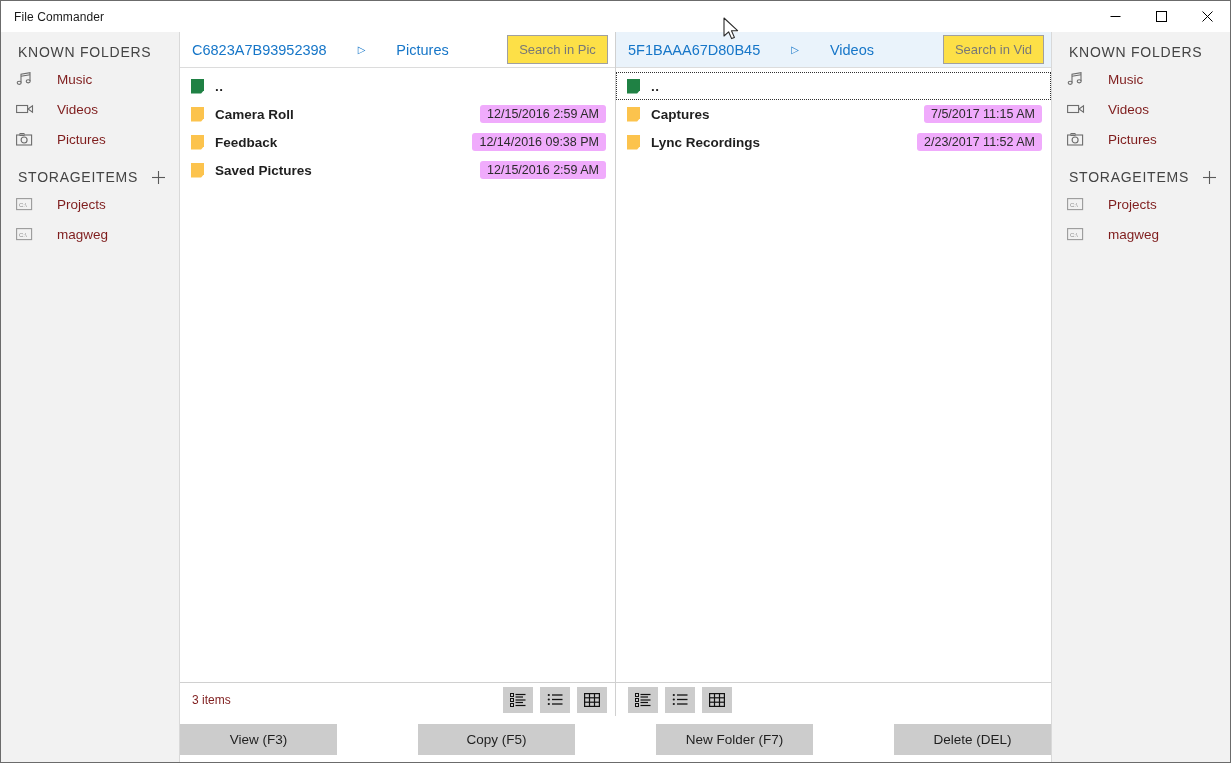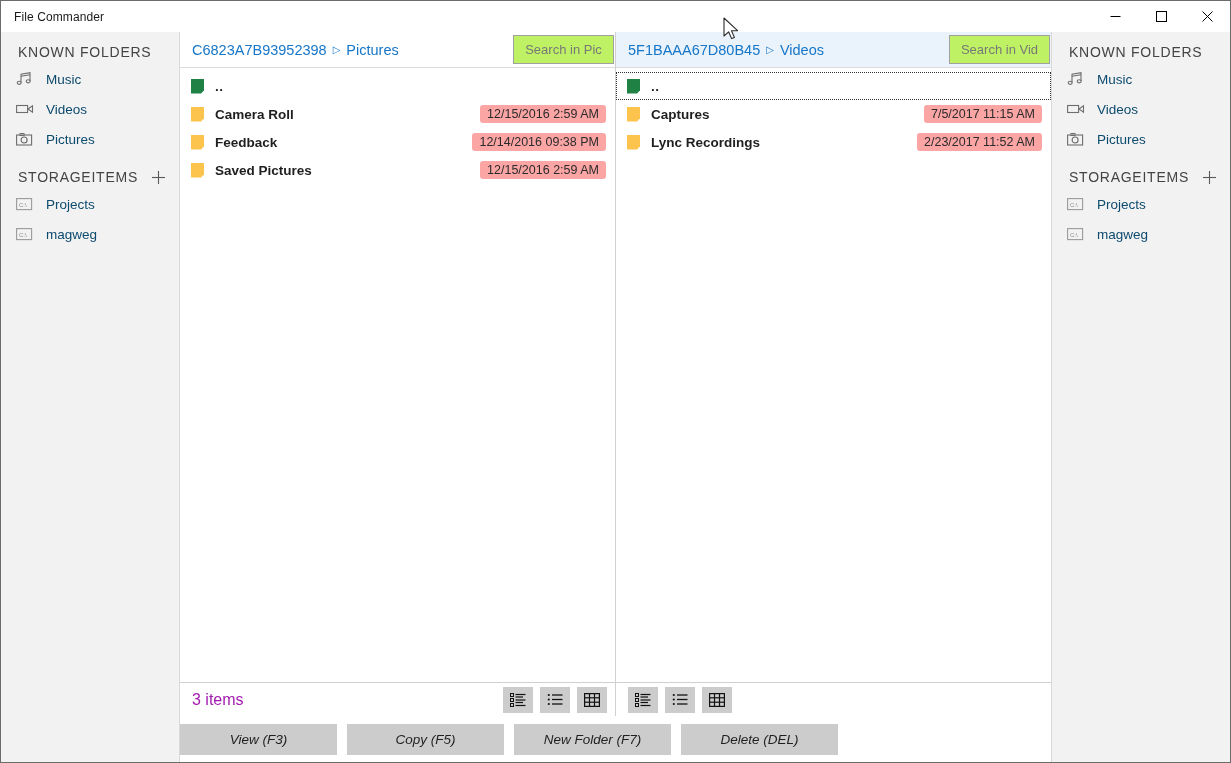"C6823A7B93952398" .breadcrumb { gap: none -> 25px }
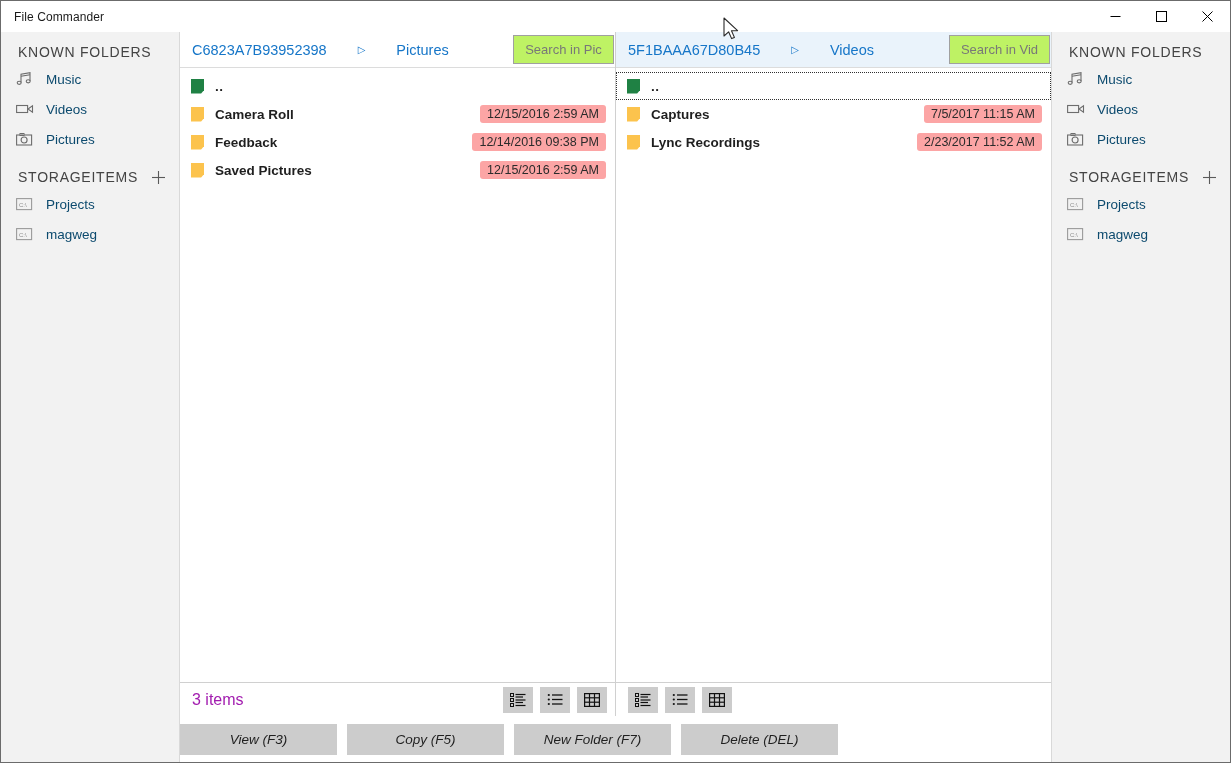"Search in Pic" .search-btn { background: #bef264 -> #fde047; right: 1px -> 7px }
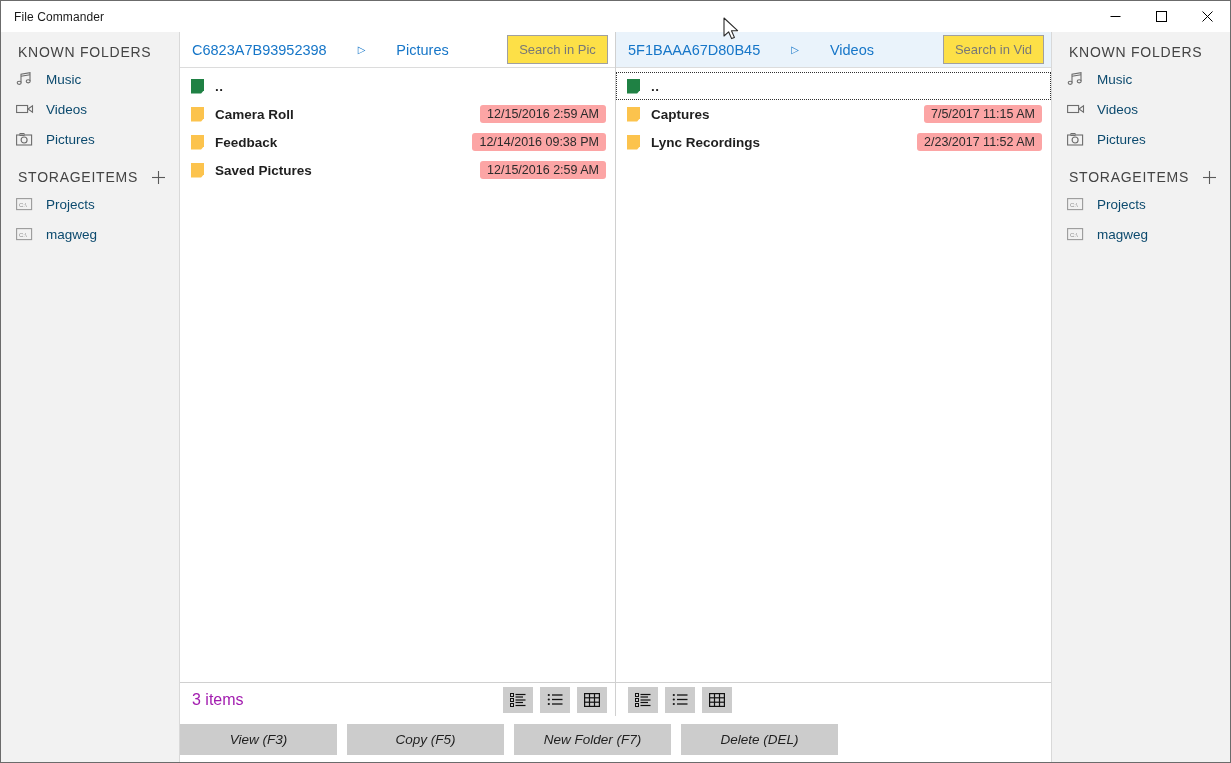"Music" .side-label { color: #0c4a6e -> #7f1d1d; margin-left: 4px -> 15px }
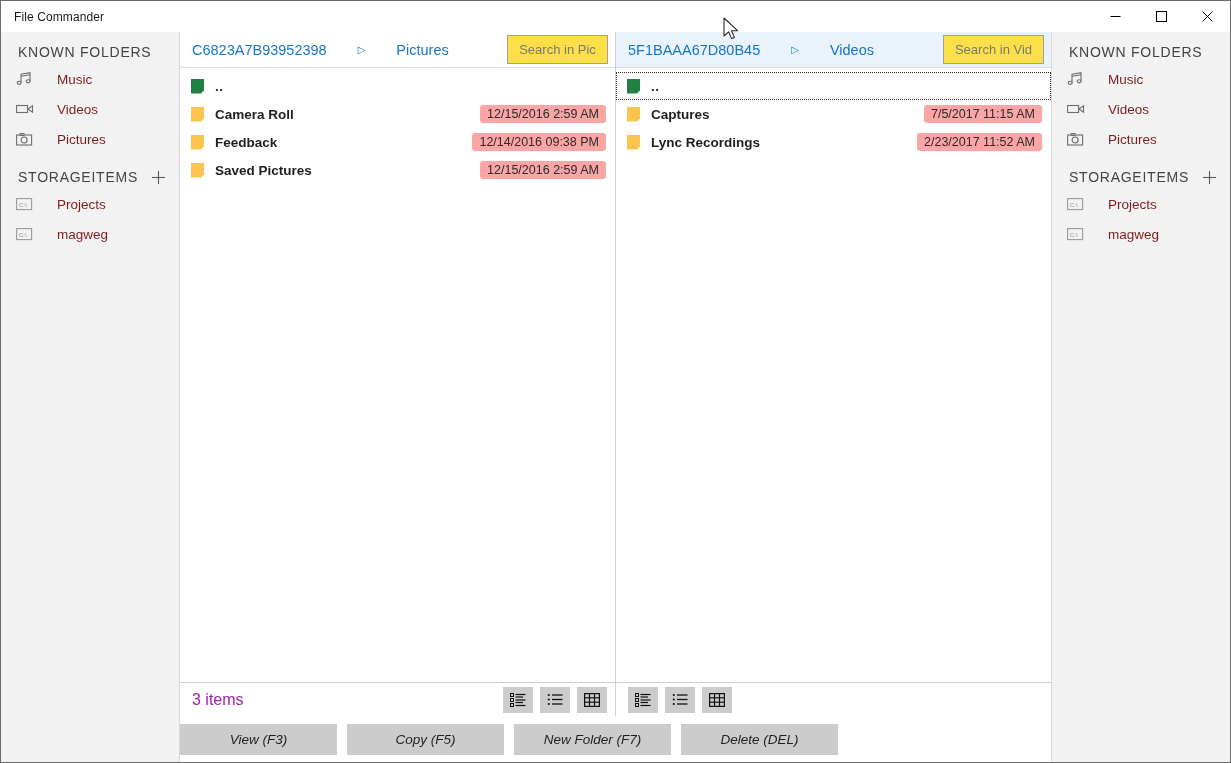"12/15/2016 2:59 AM" .row-date { background: #fca5a5 -> #f0abfc }
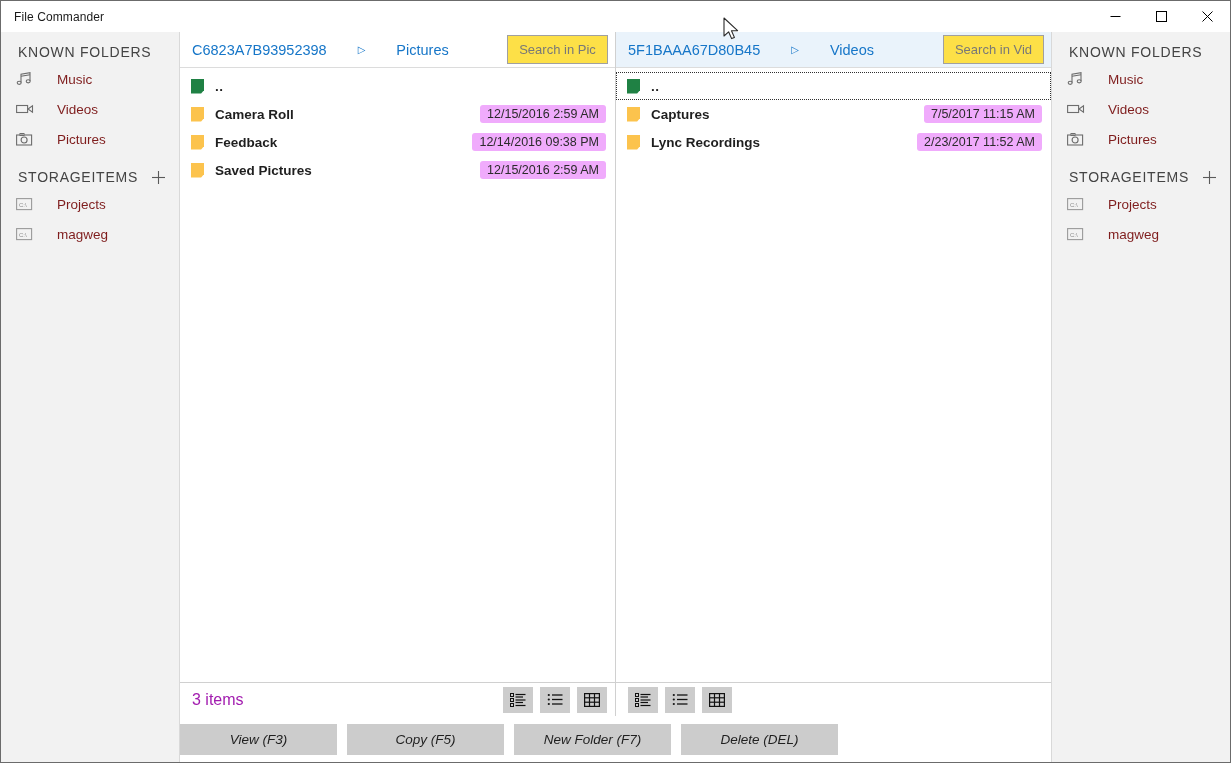"3 items" .status-text { color: #a21caf -> #7f1d1d; font-size: 16px -> 12px }
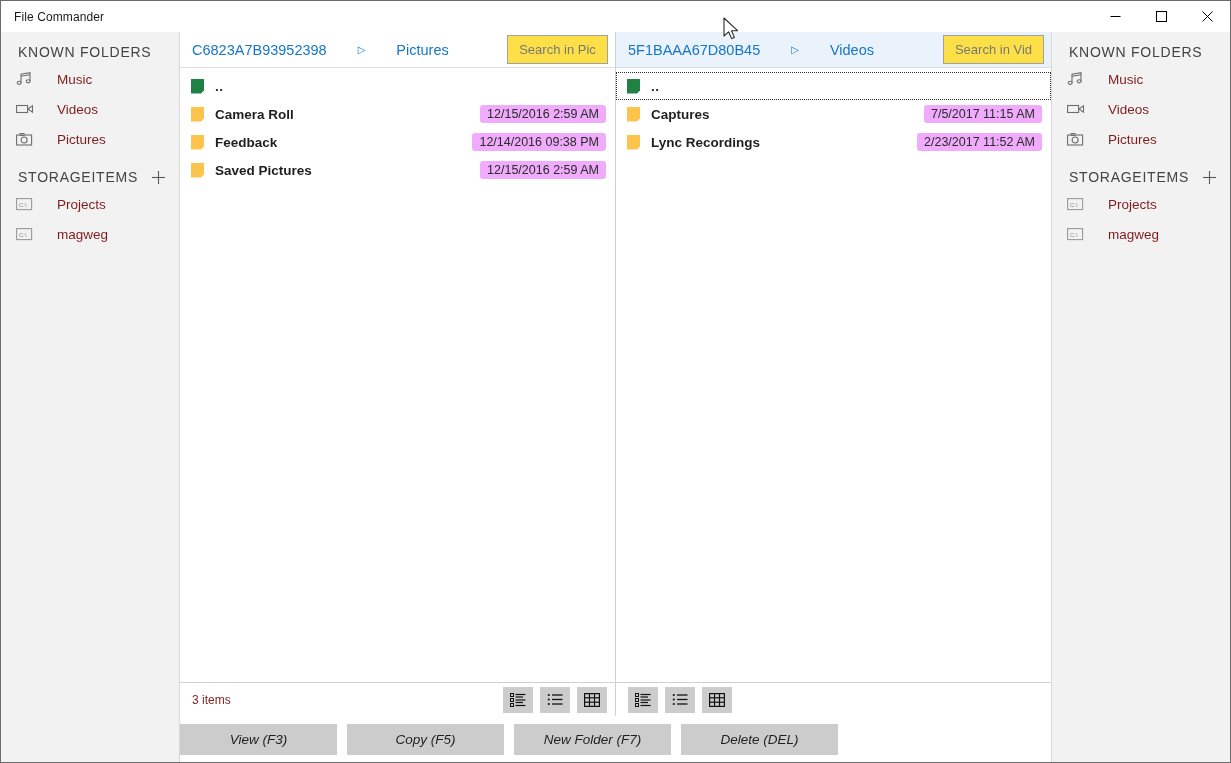"View (F3)" .command-bar { font-style: italic -> none; justify-content: flex-start -> space-between }
